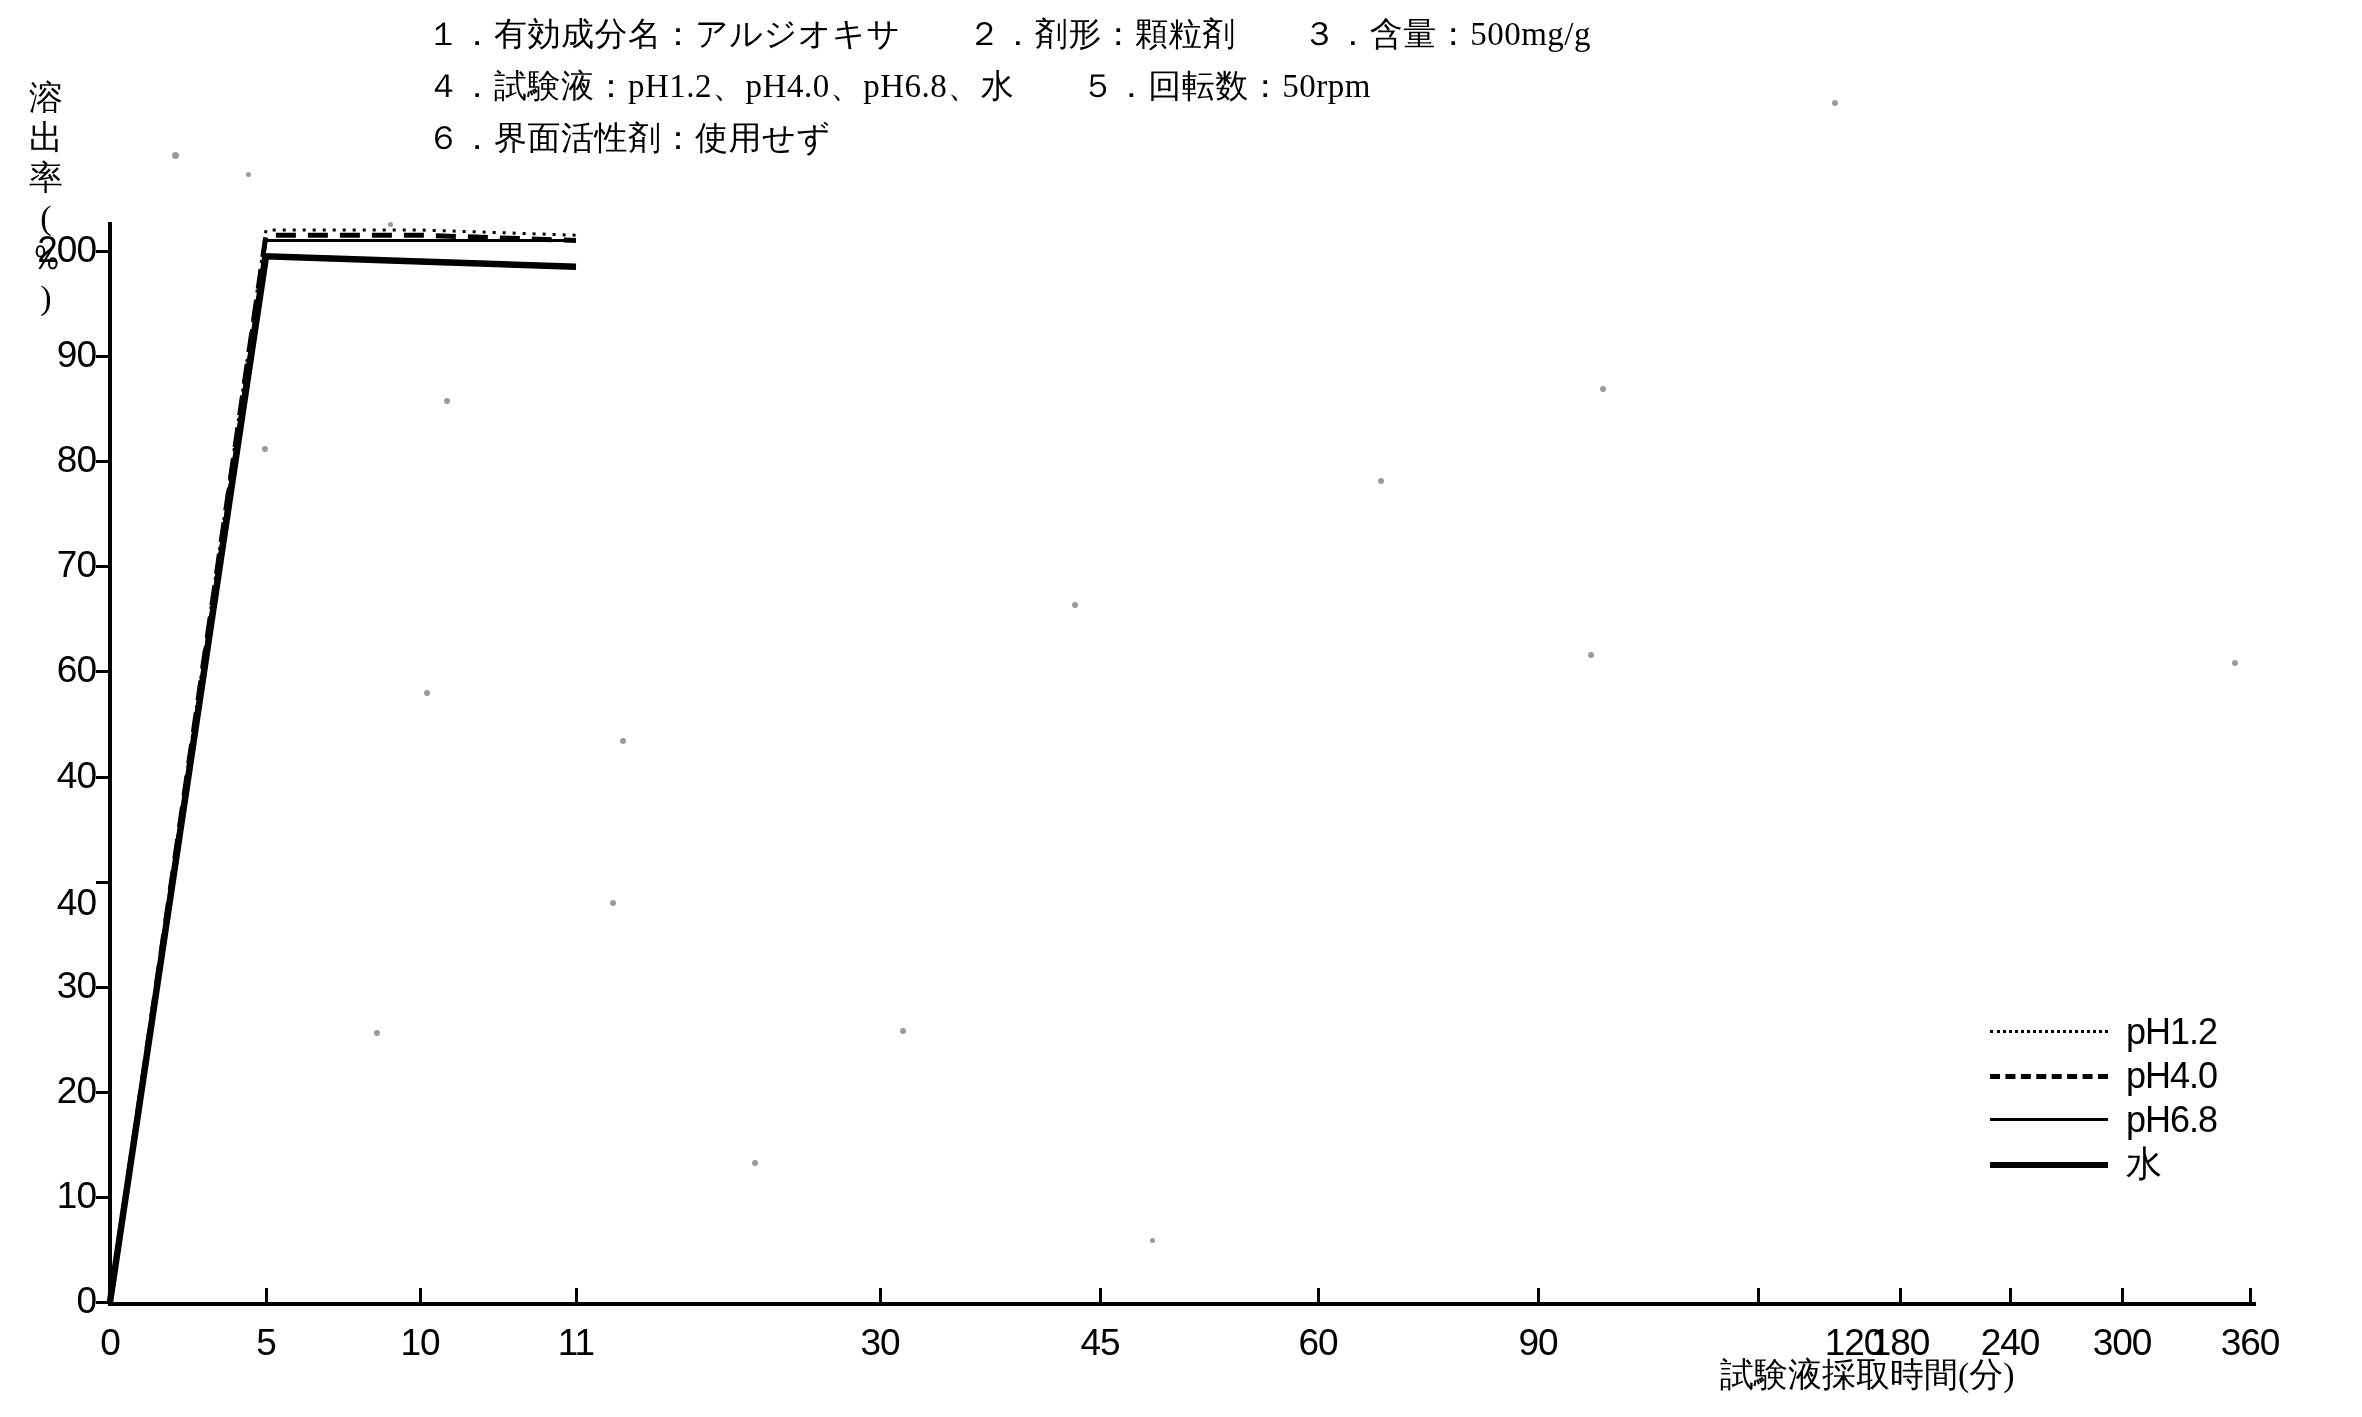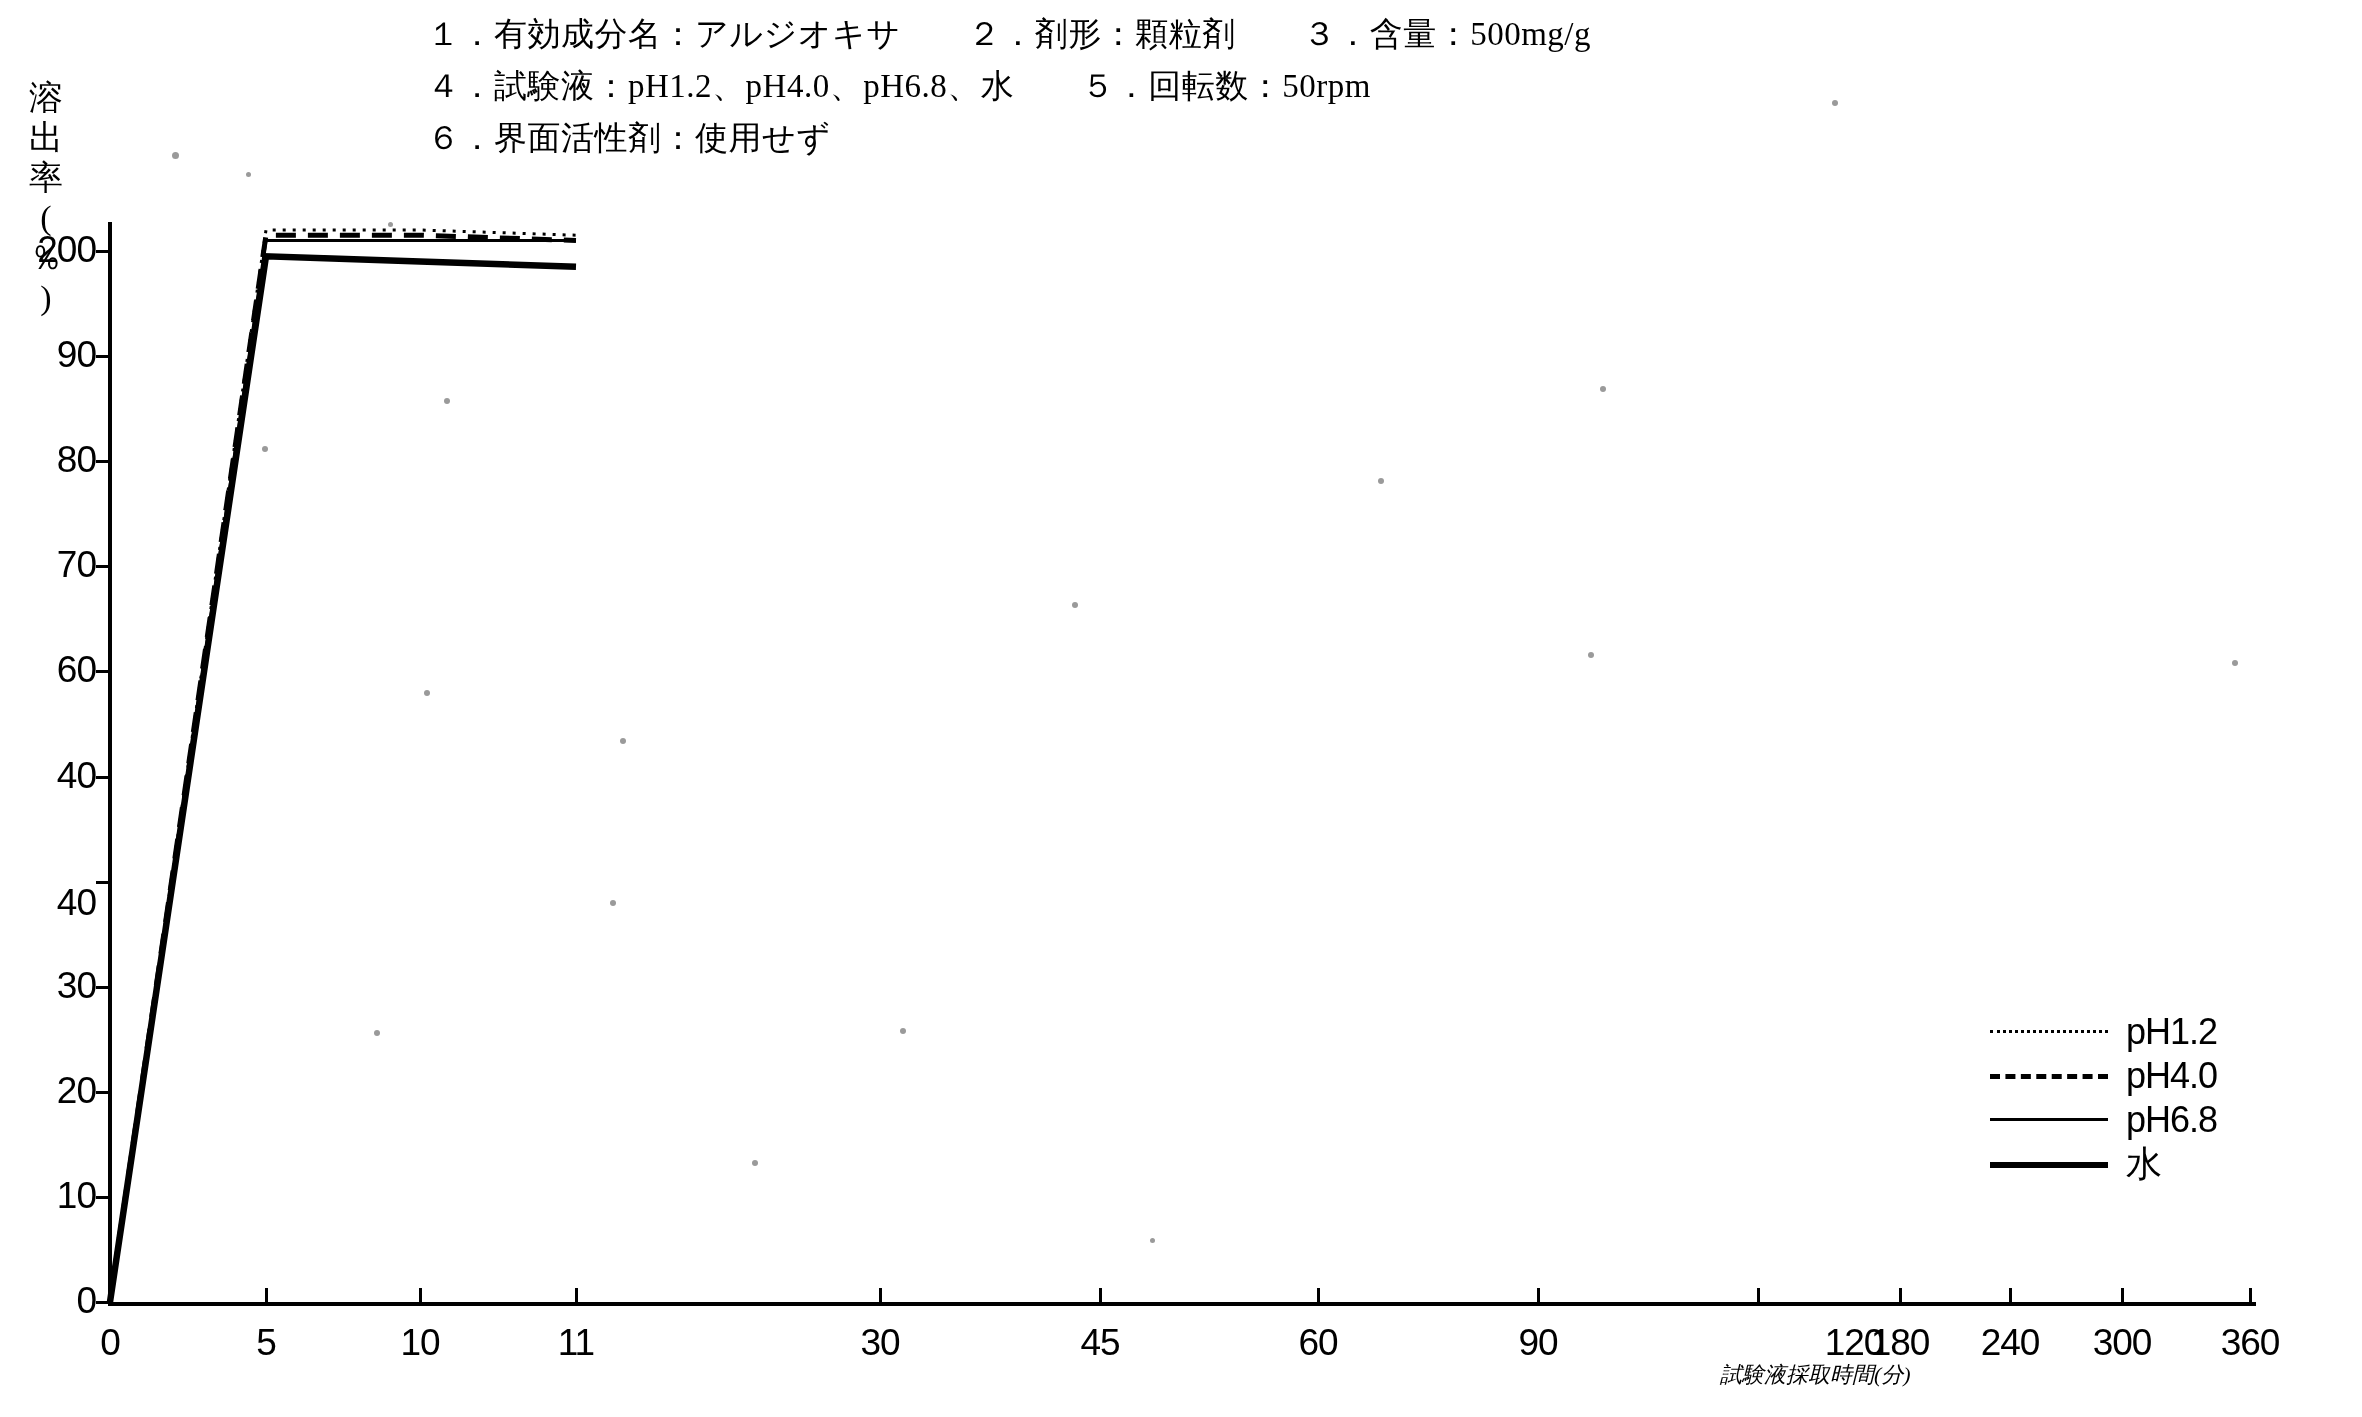"試験液採取時間(分)" #x-axis-title { font-size: 22px -> 34px; font-style: italic -> none }
